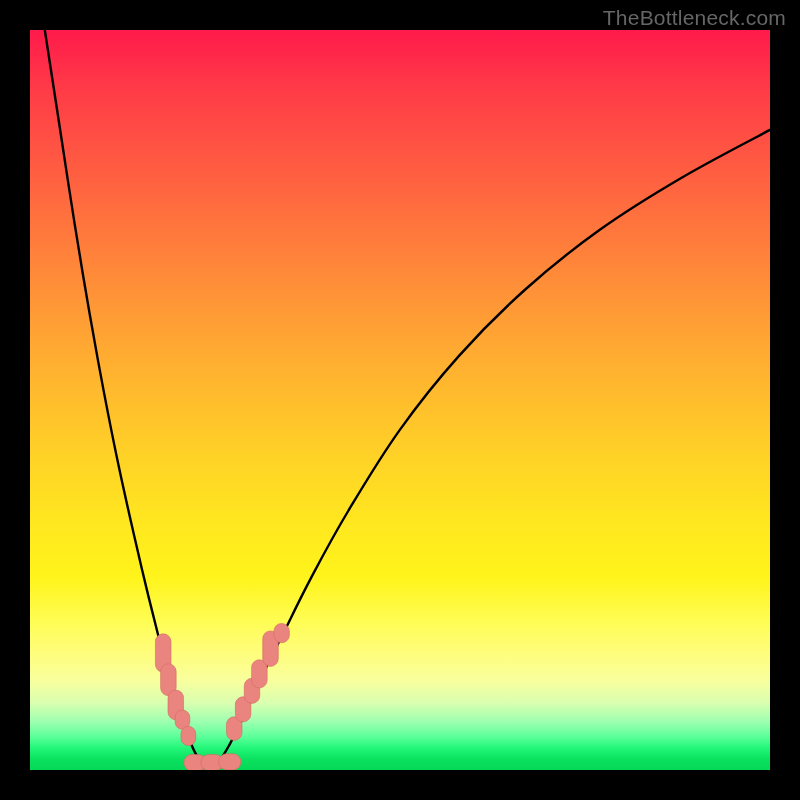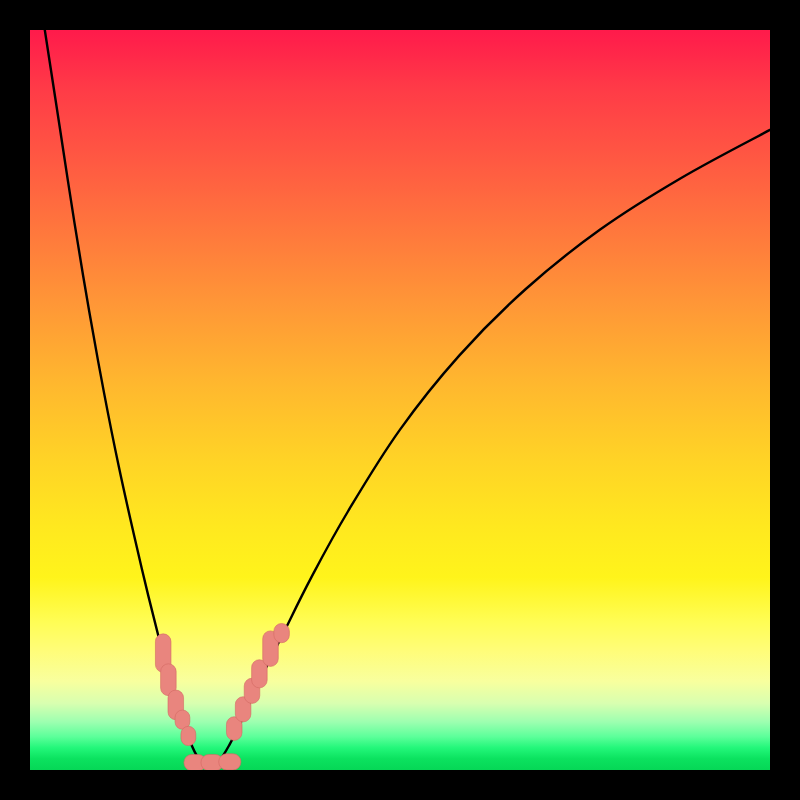"TheBottleneck.com" div.watermark { html: none -> <div>TheBottleneck.com</div> }
